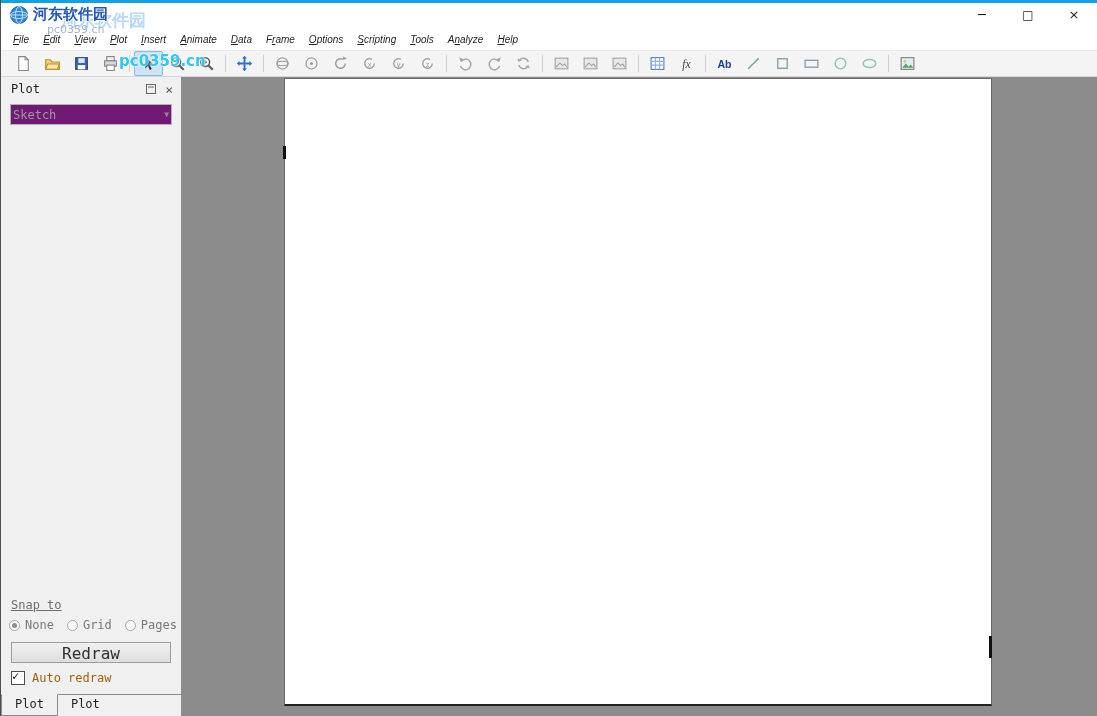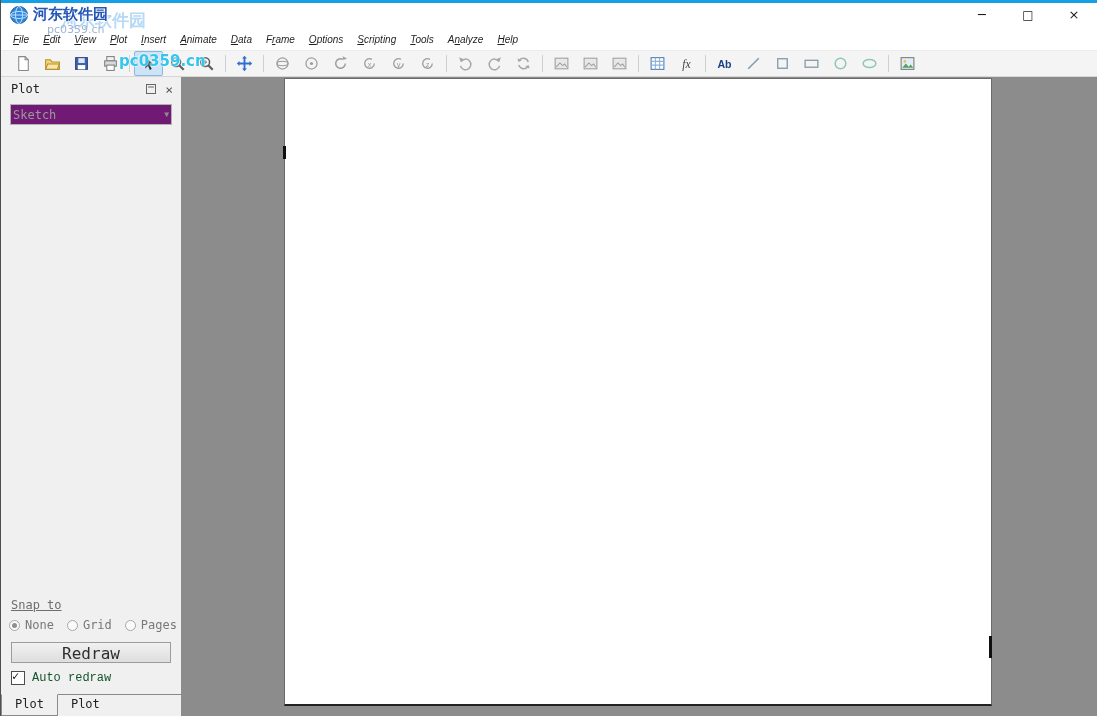"Auto redraw" .autoredraw { color: #14532d -> #a16207; font-family: Liberation Mono, monospace -> none }
